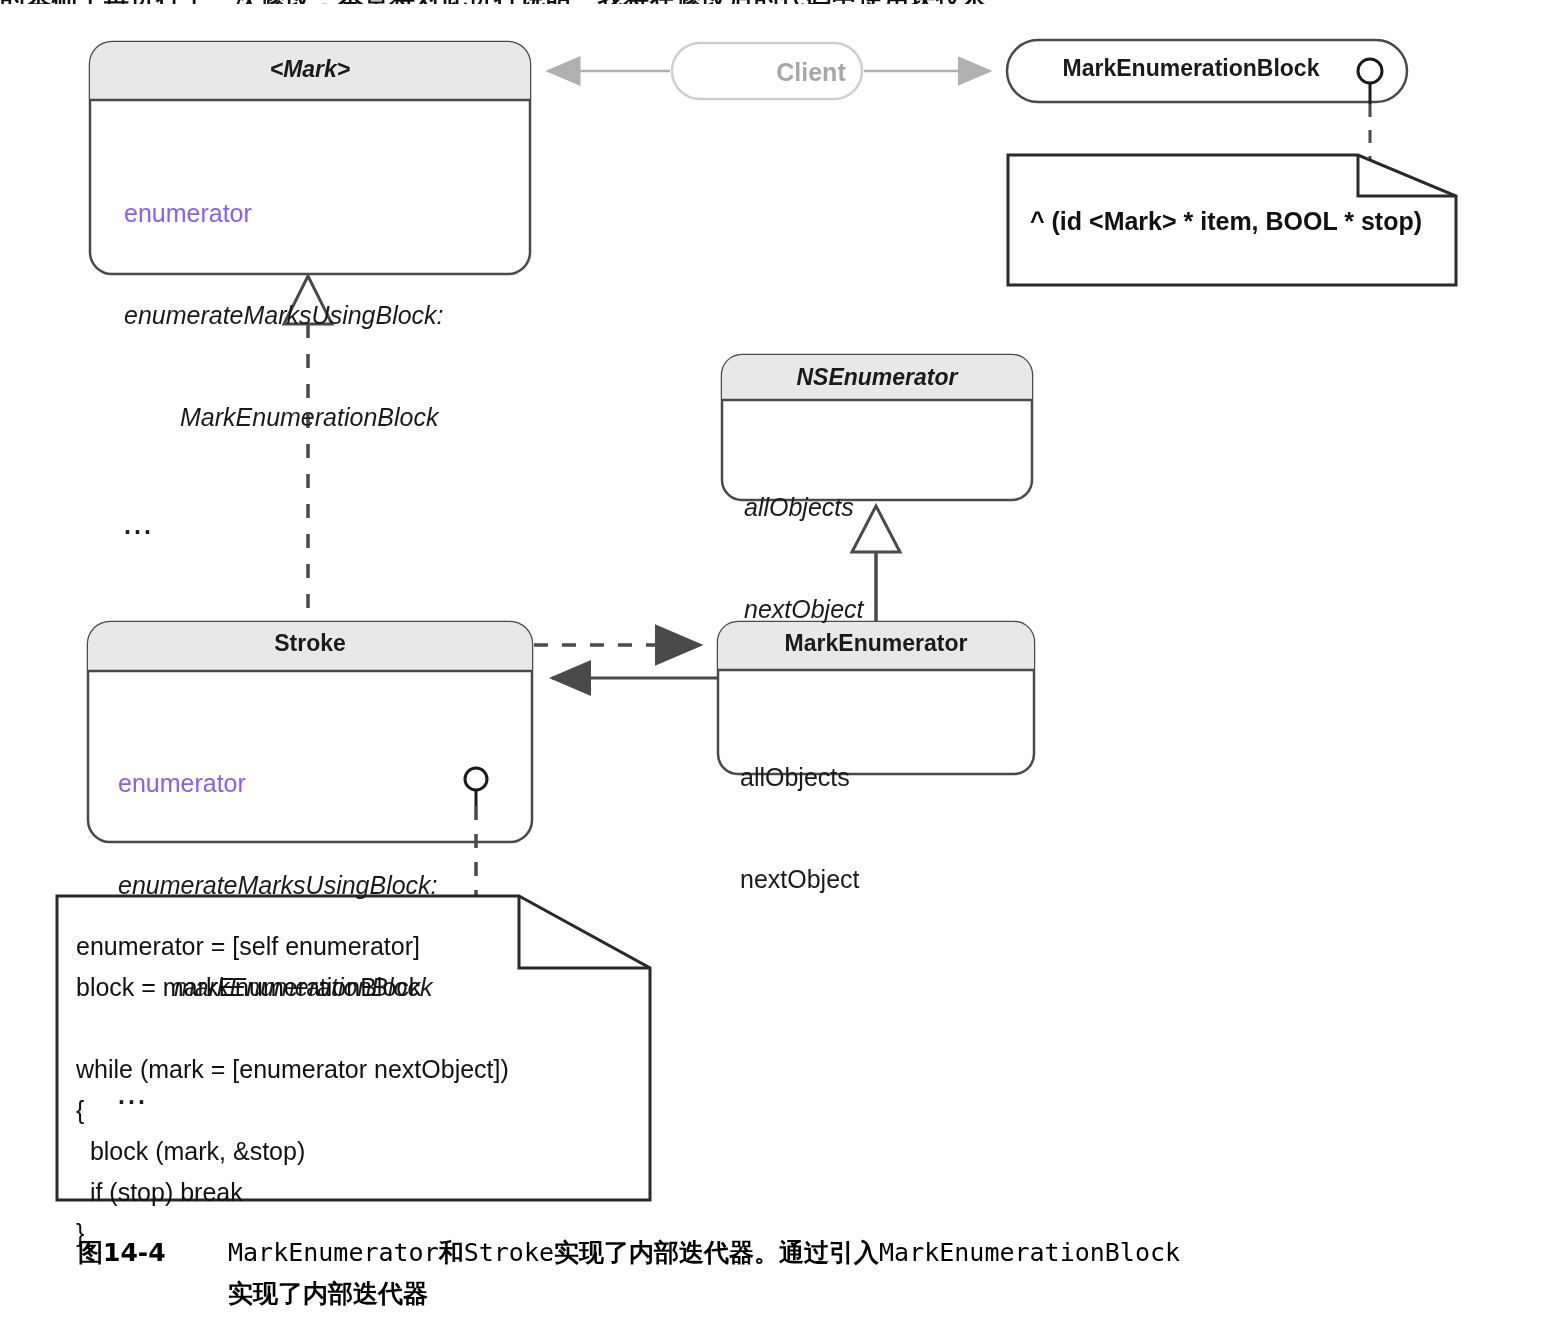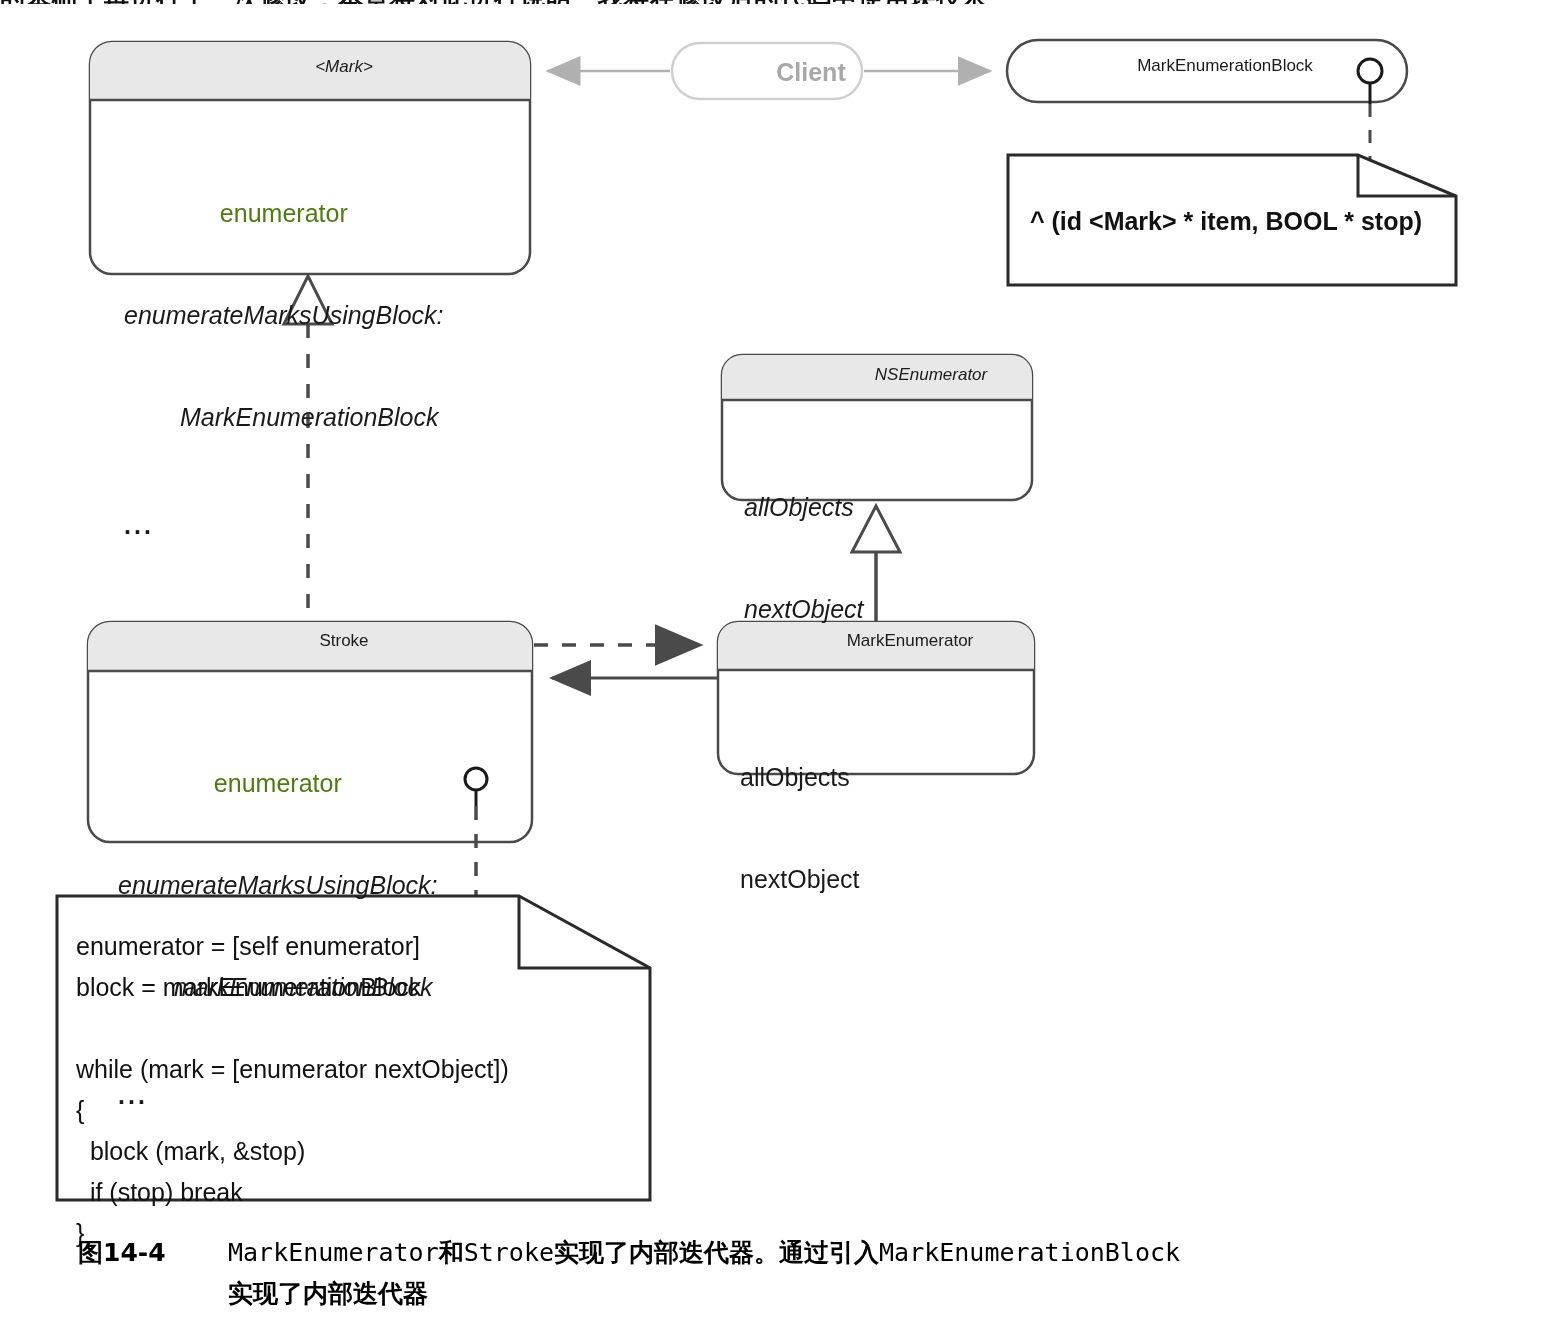"<Mark>" .cls-title { font-size: 17px -> 23px; font-weight: normal -> bold; margin-left: 34px -> none }
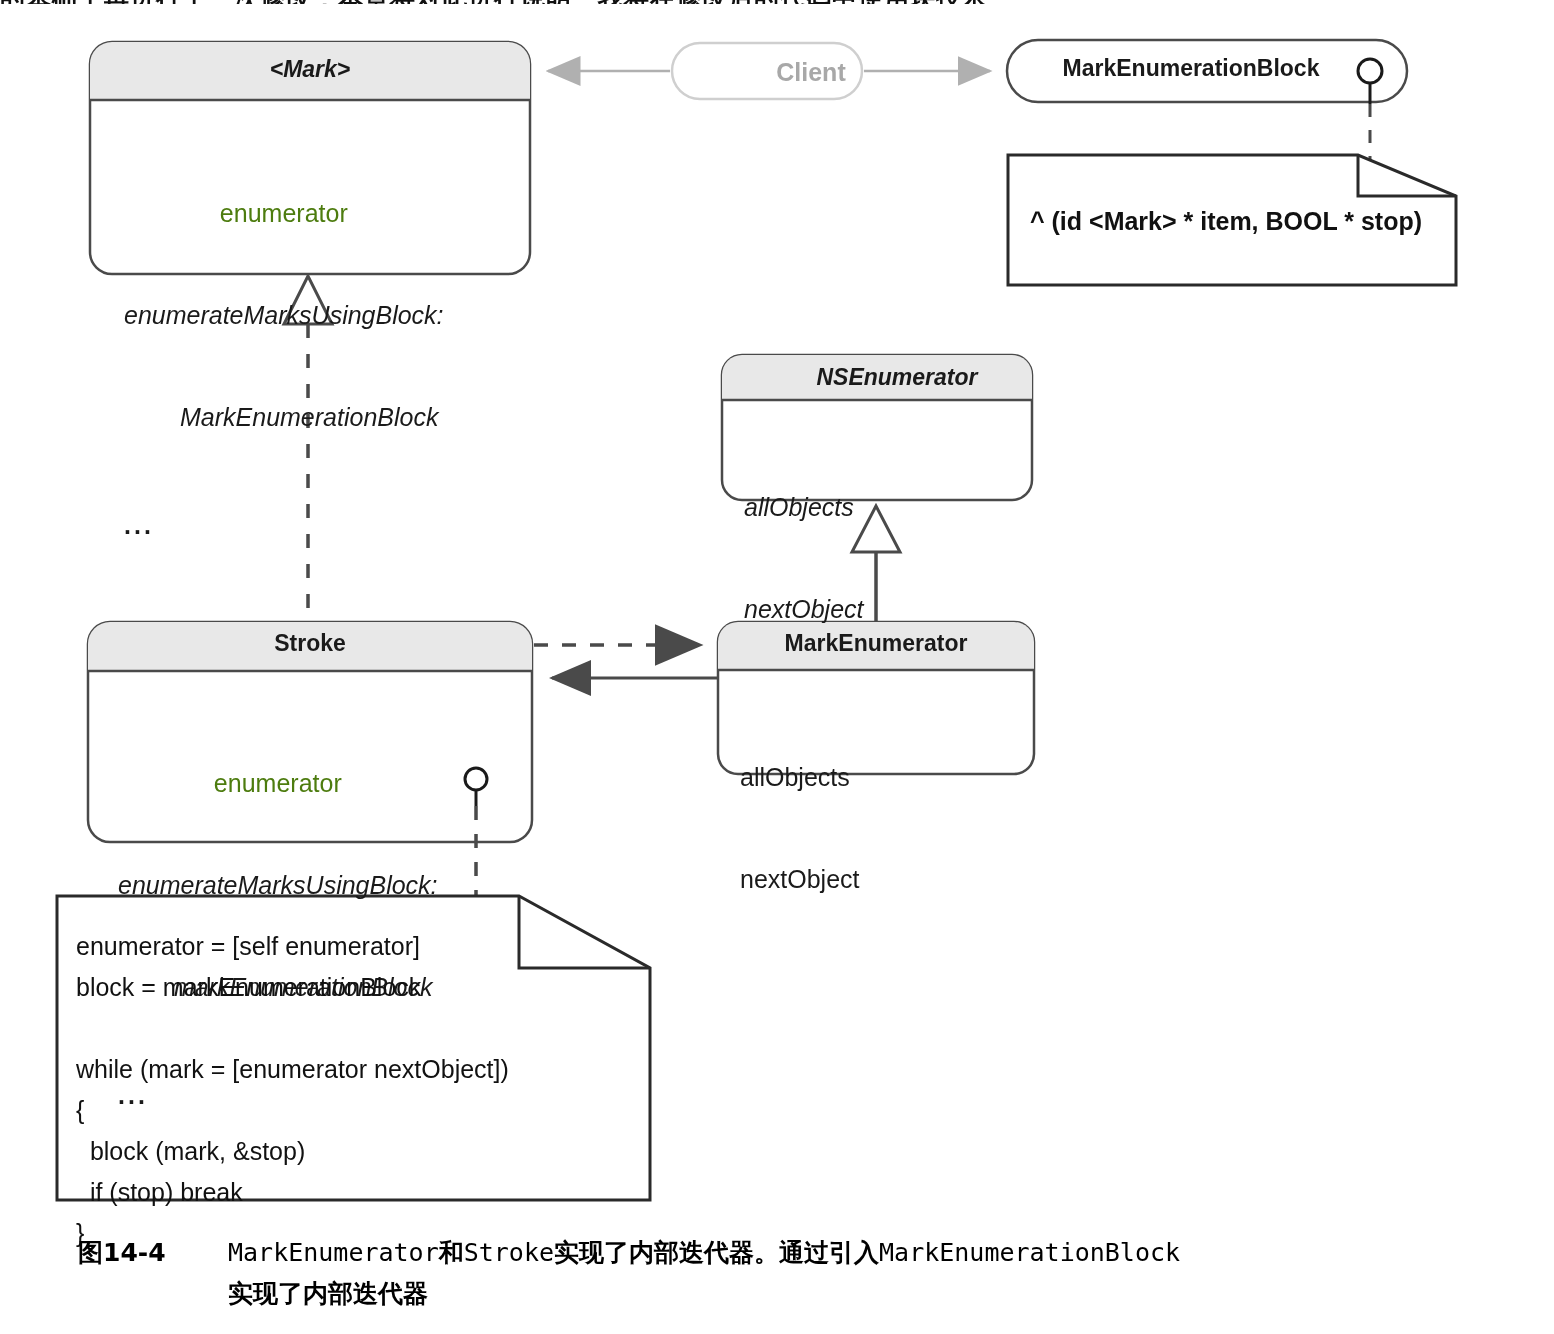"enumerator" .cls-body .faded { color: #4d7c0f -> #8b5cf6; text-align: center -> none }
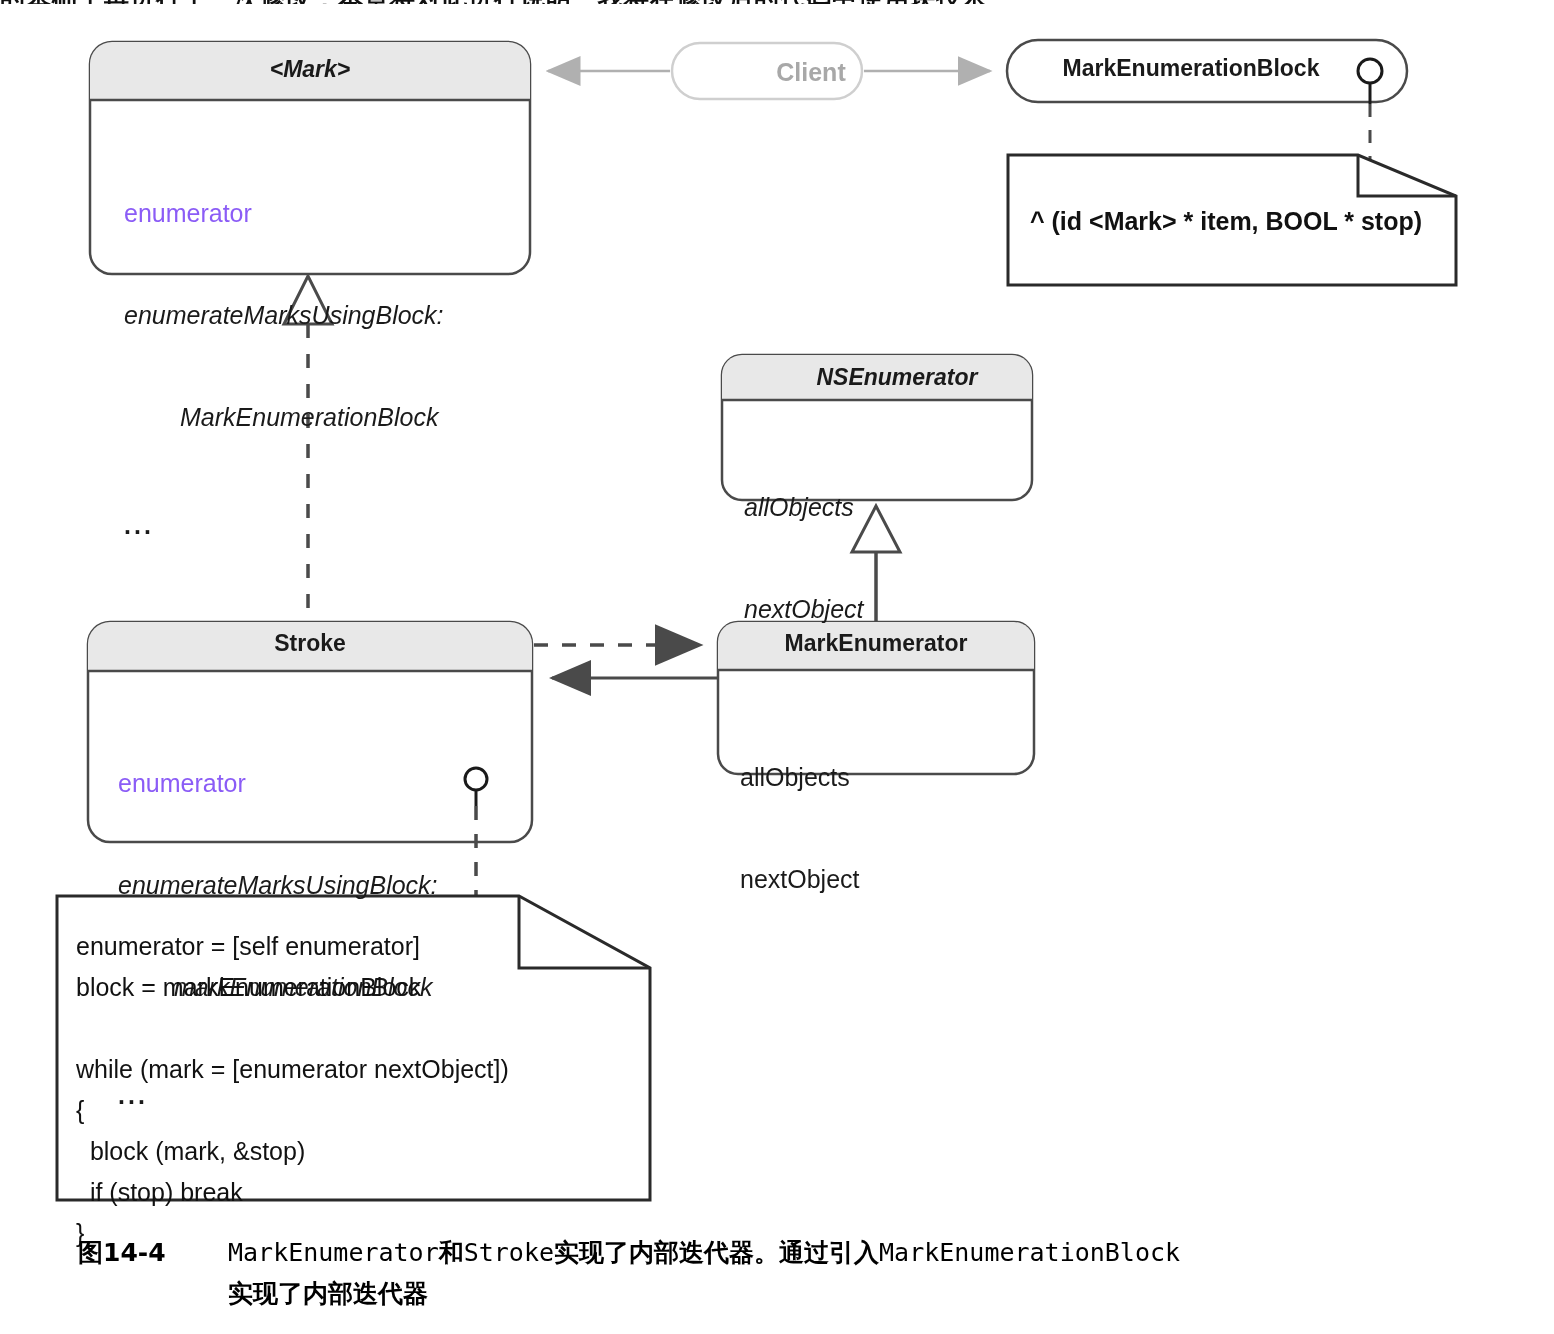"NSEnumerator" div.abs { padding-left: 20px -> none }
